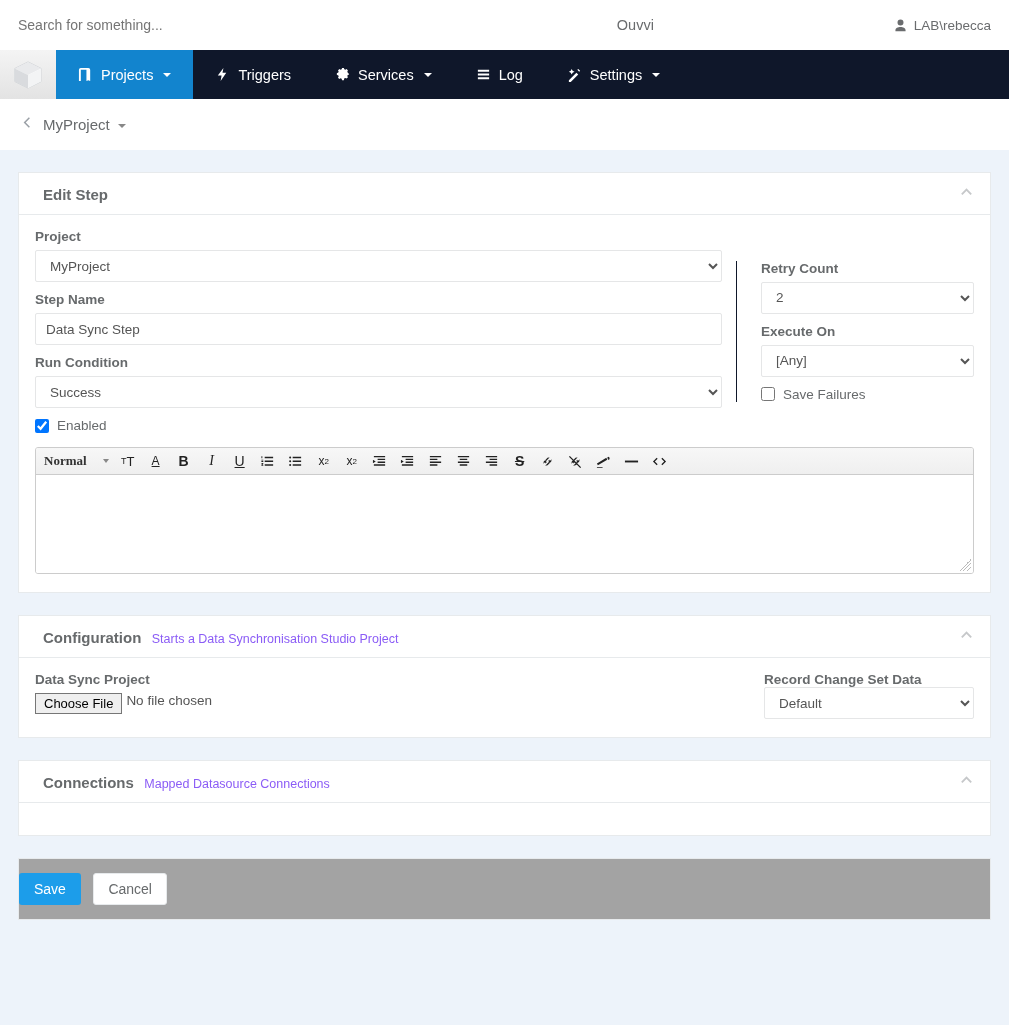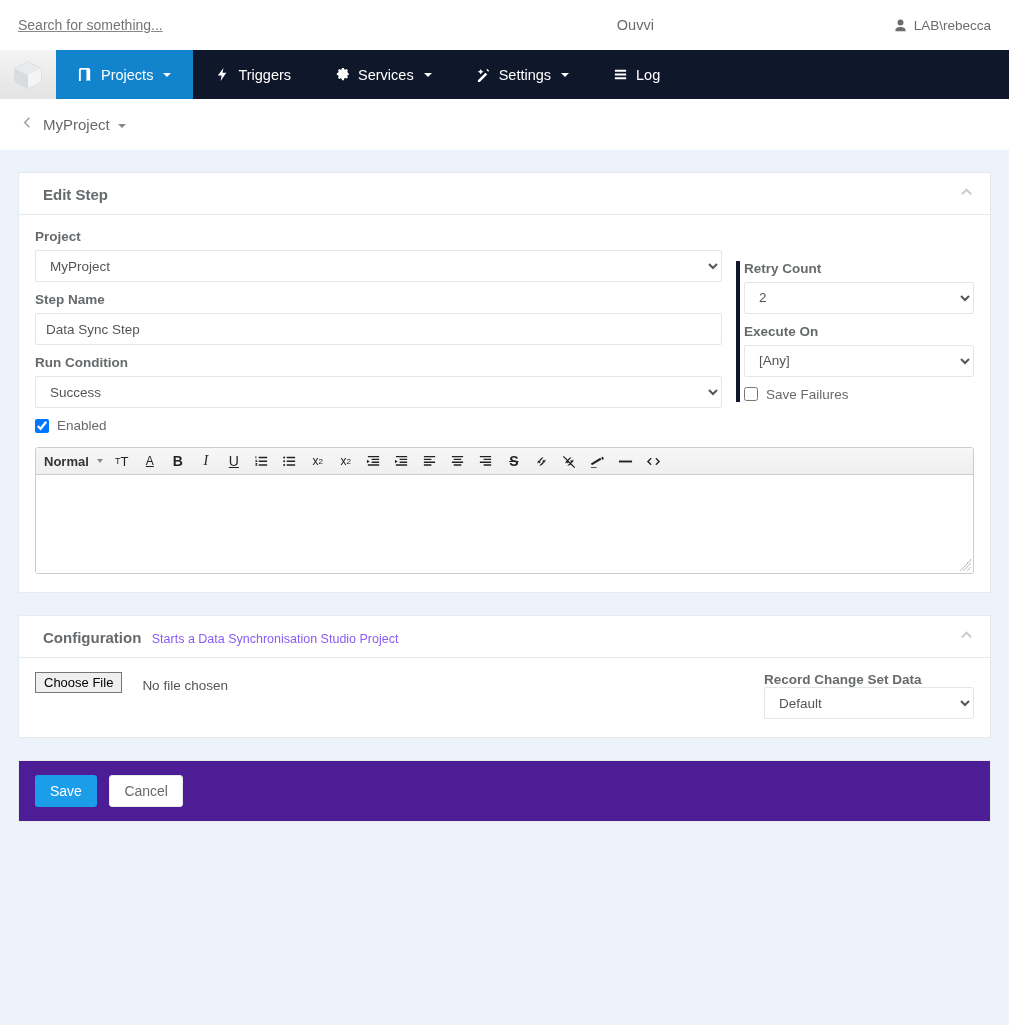"Search for something..." .topbar .search input { text-decoration: underline -> none }
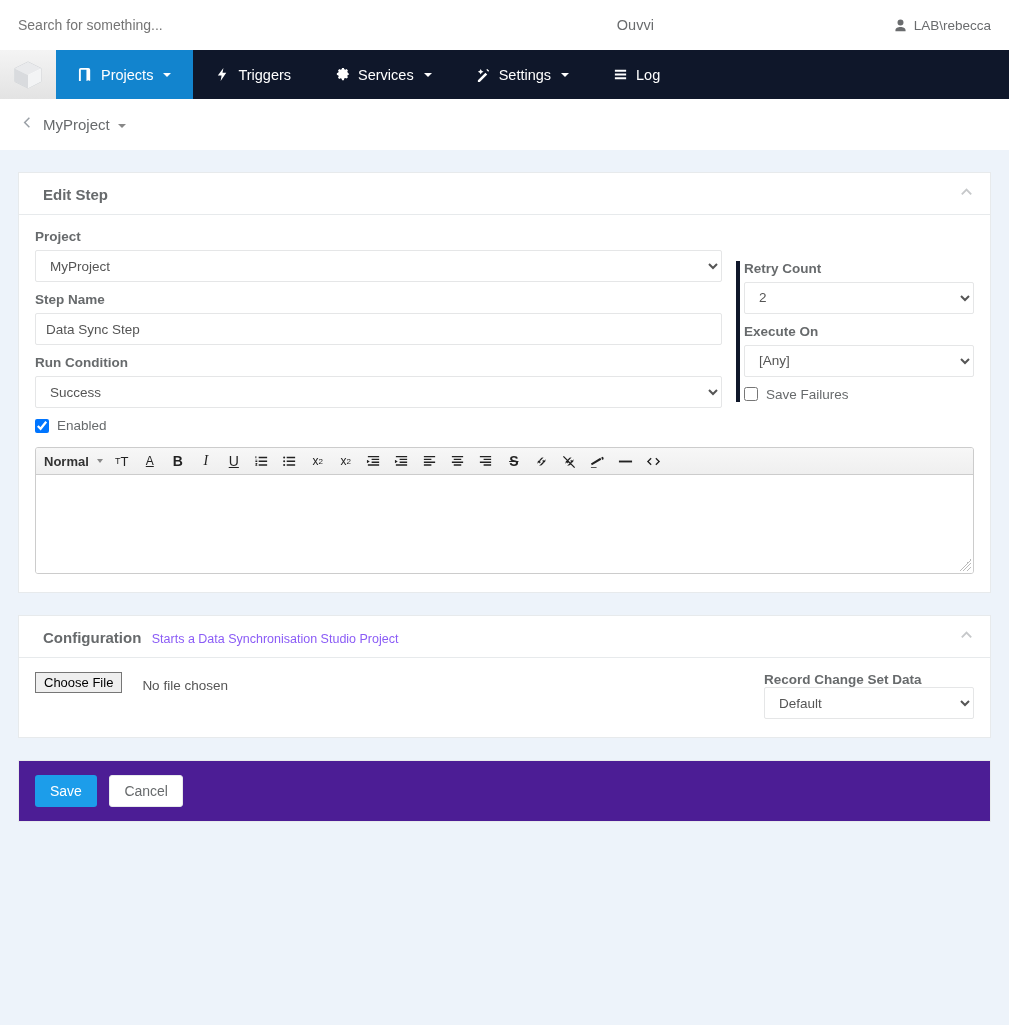"Settings" div.nav-item { order: before "Log" -> after "Log" }
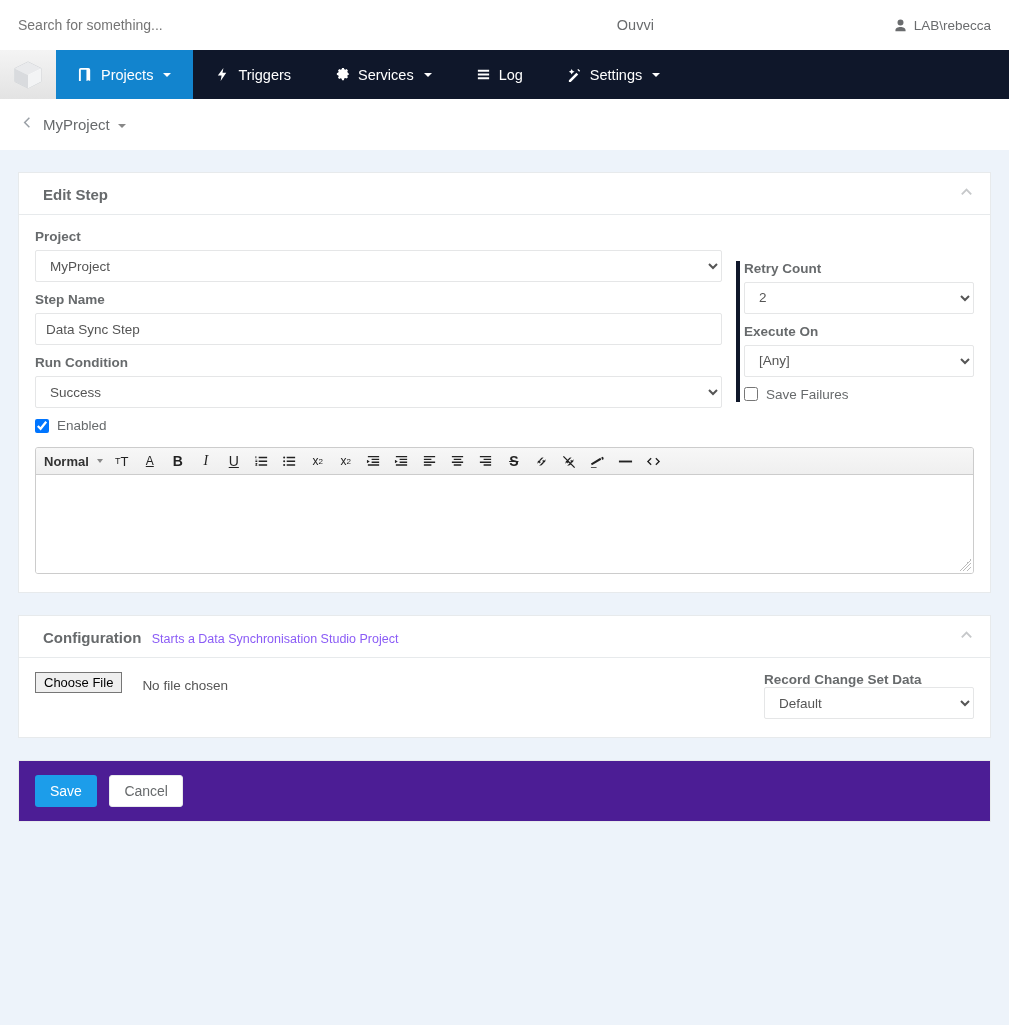"Retry Count" .col + .col { border-left: 4px solid #0f172a -> 1px solid #0f172a; padding-left: 4px -> 24px }
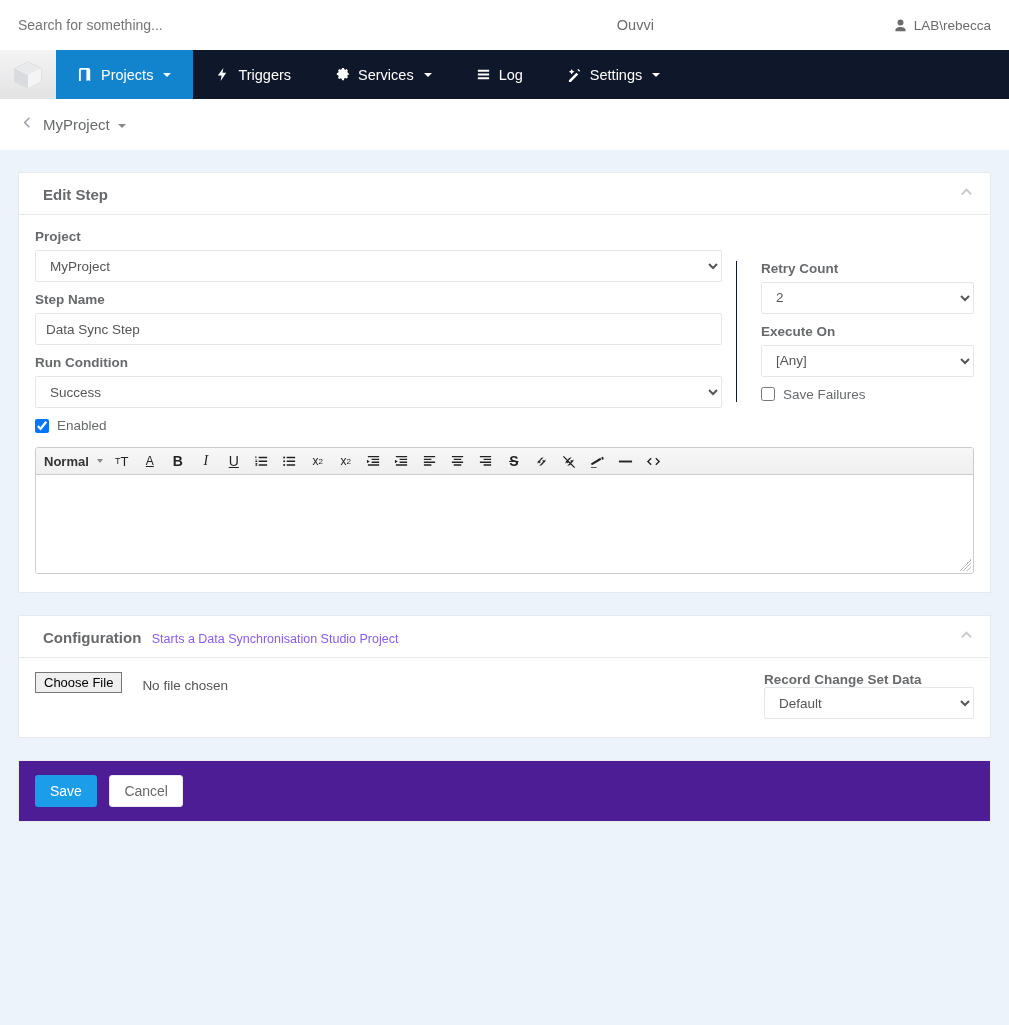"Normal" .tb-sel { font-family: none -> Liberation Serif, serif; gap: 4px -> 12px }
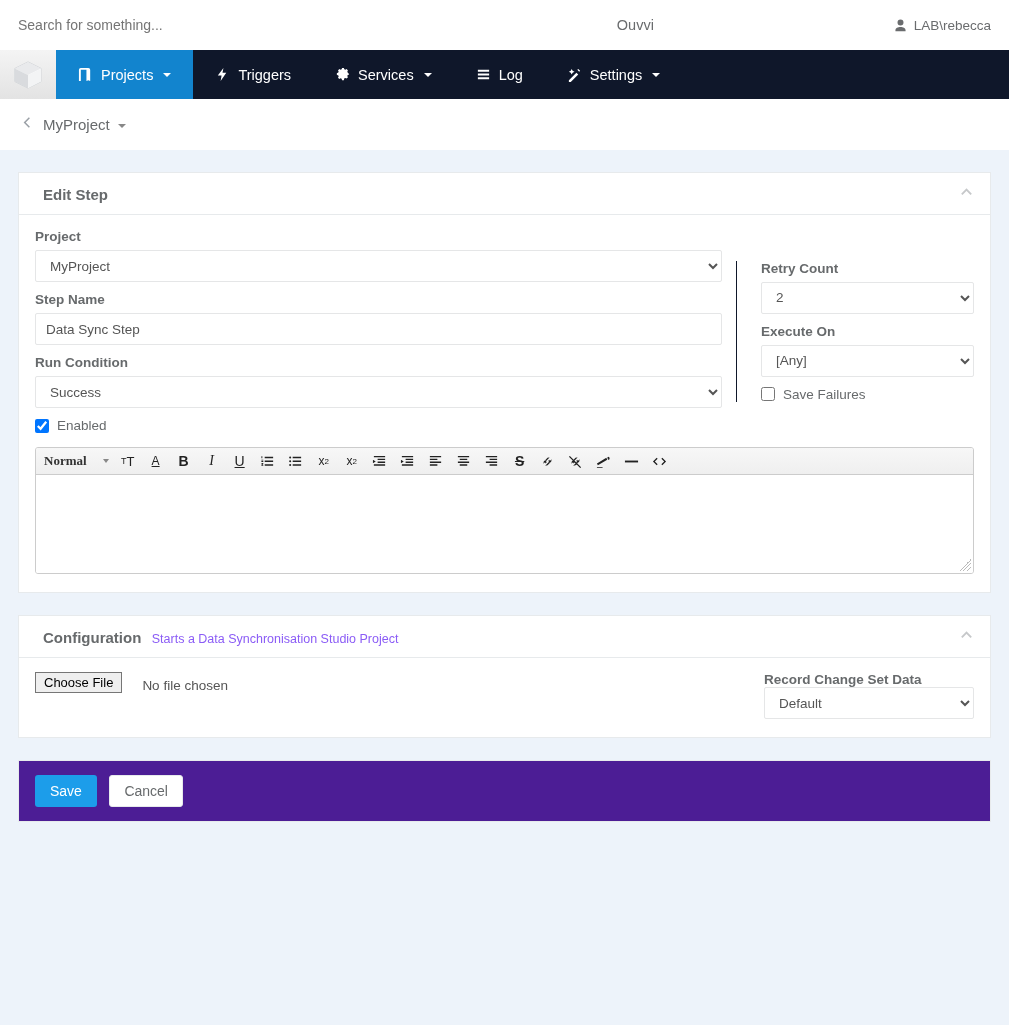"Data Sync Project" label.lbl { html: none -> <label>Data Sync Project</label> }
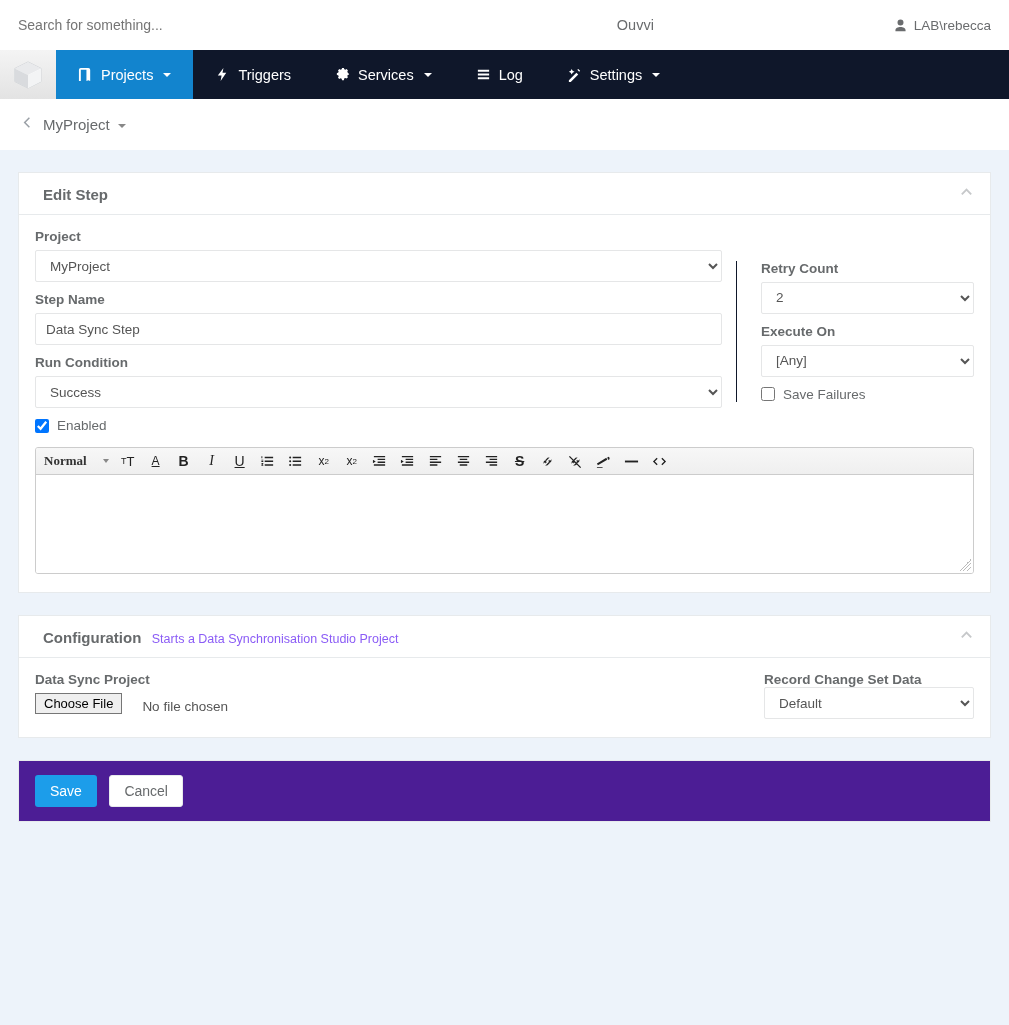"Choose File" .file-row { align-items: flex-end -> flex-start; gap: 20px -> 4px }
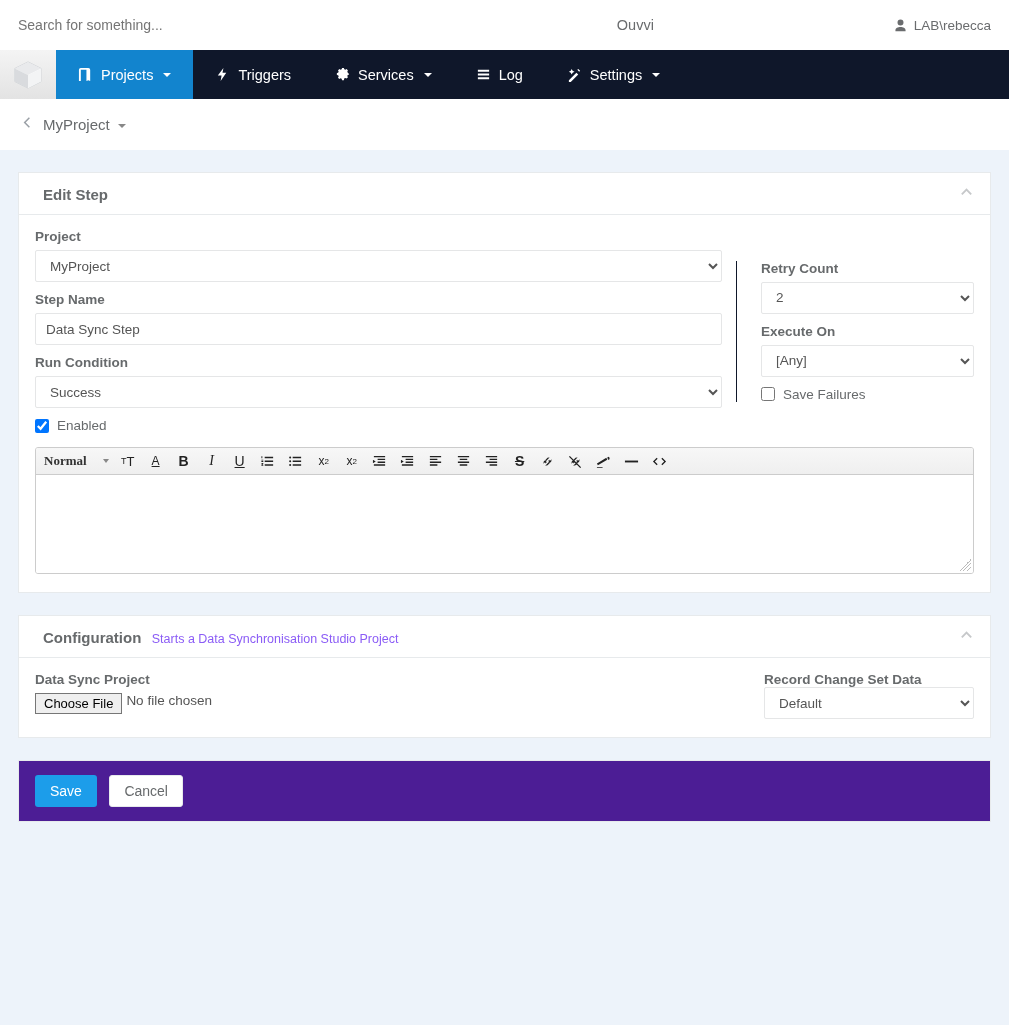"Connections Mapped Datasource" div.panel { html: none -> <div> <div> <div> <h3>Connections</h3> <span>Mapped Datasource Connections</span> </div> <span> <svg> <path></path> </svg> </span> </div> <div></div> </div> }
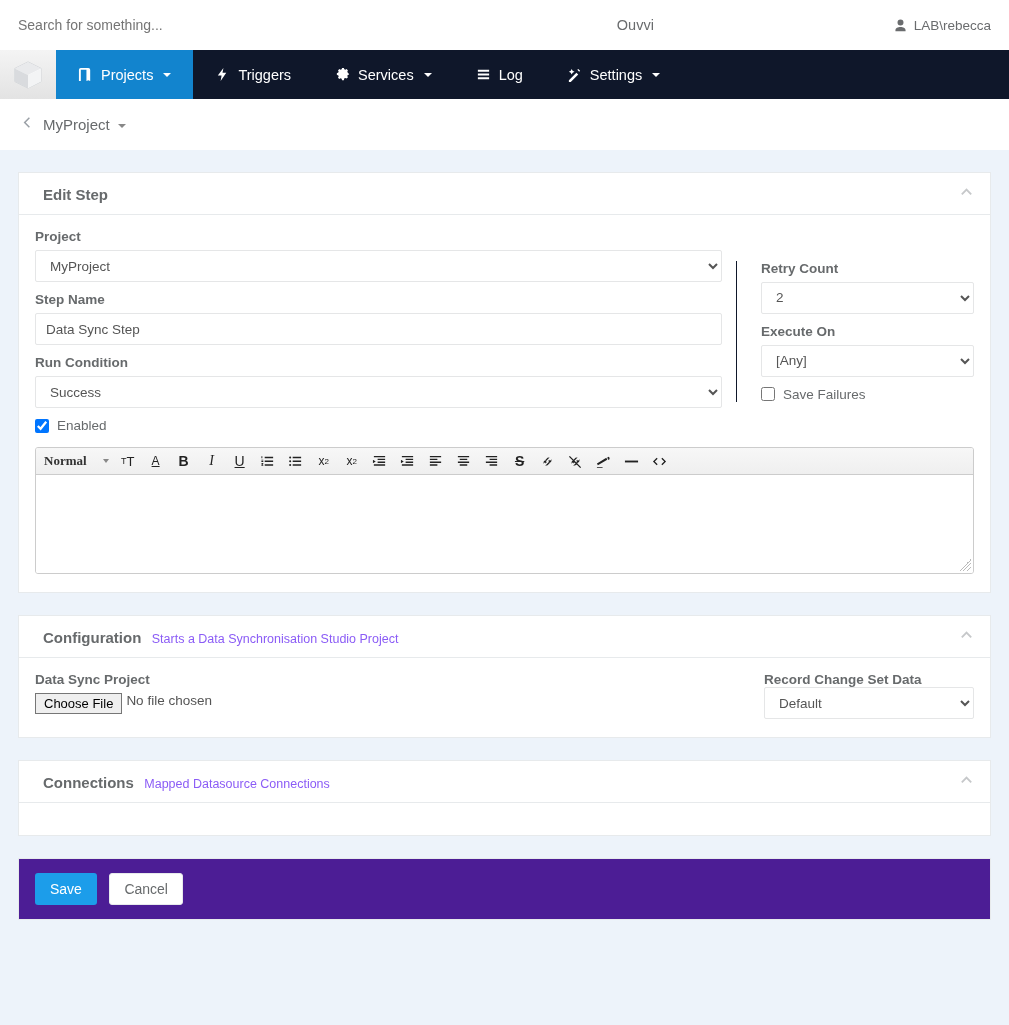"Save Cancel" .footer-panel { background: #4c1d95 -> #a3a3a3; padding: 14px 16px -> 14px 0 }
